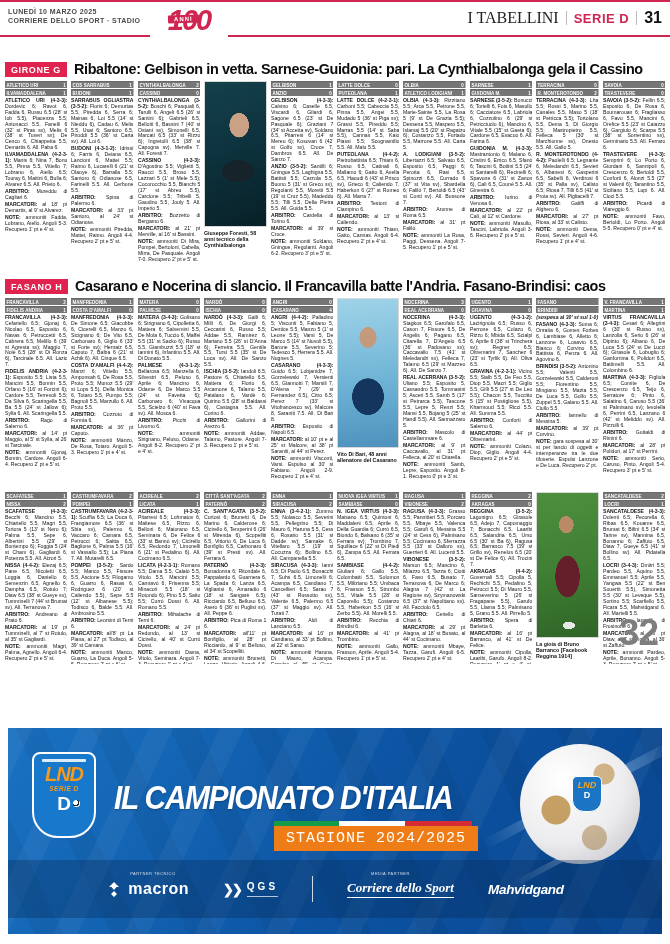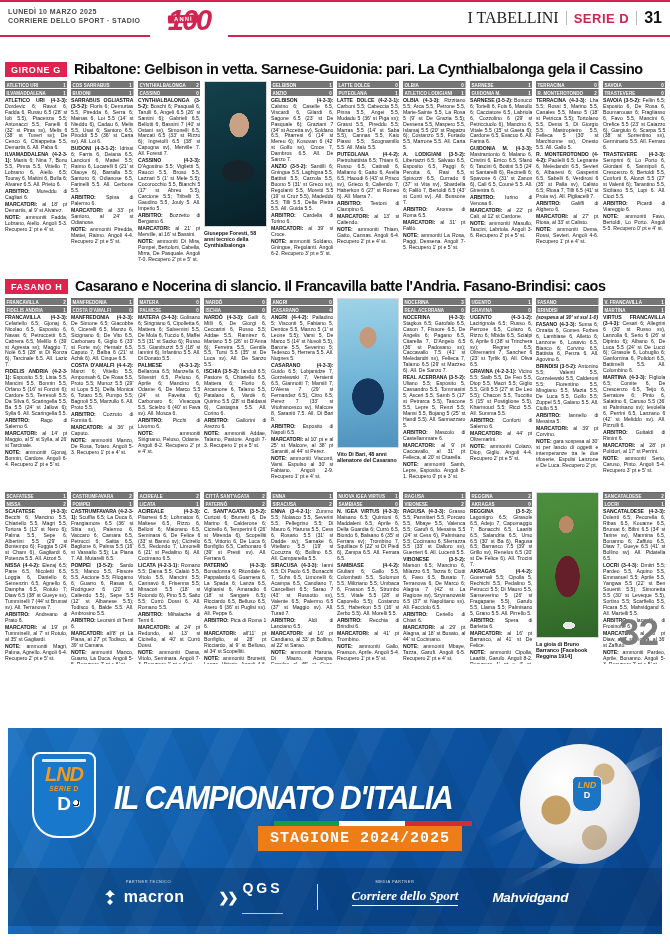"STAGIONE 2024/2025" .stagione { font-weight: bold -> normal; left: 250px -> 266px }
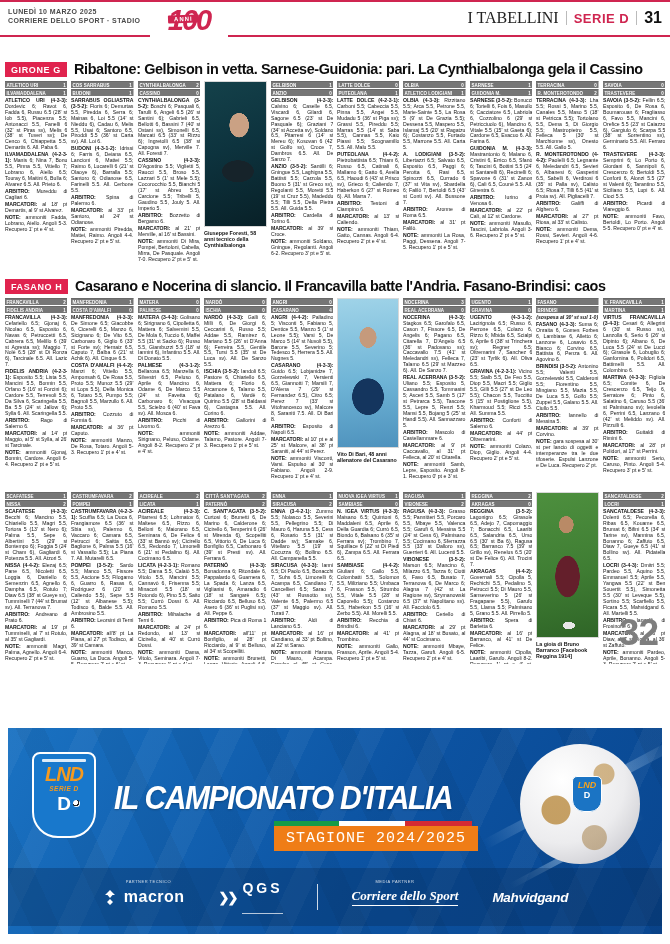"macron" .sponsors { bottom: 8px -> 16px }
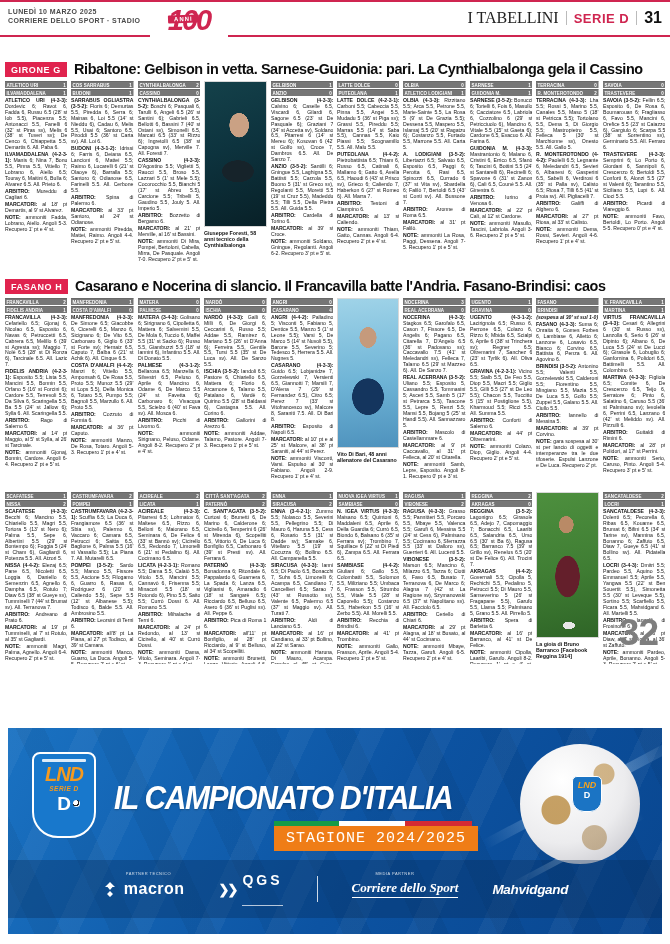"QGS" .qgs-word { font-size: 14px -> 10px; padding-bottom: 17px -> 4px }
